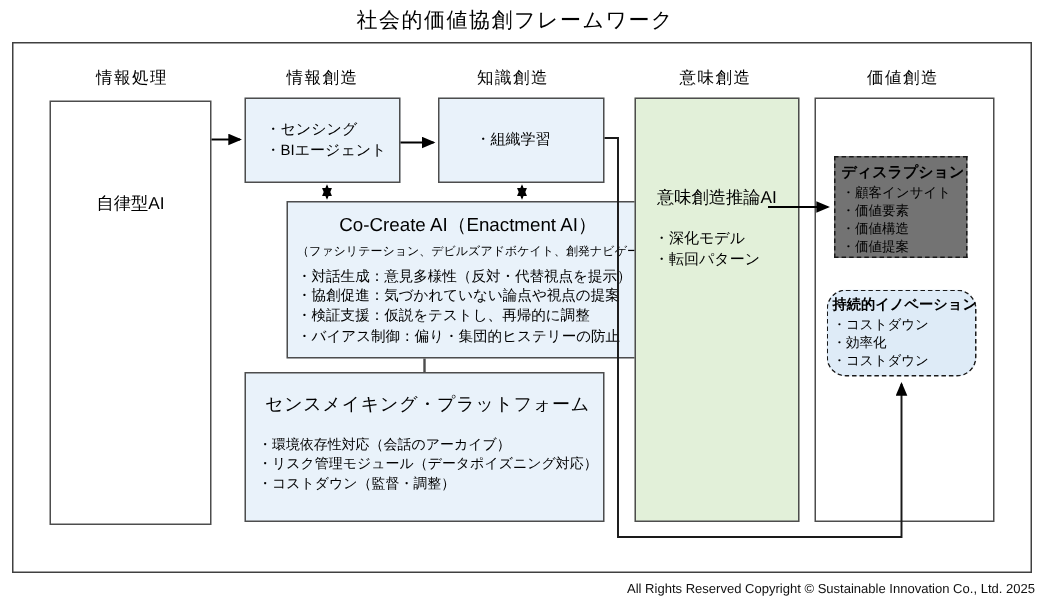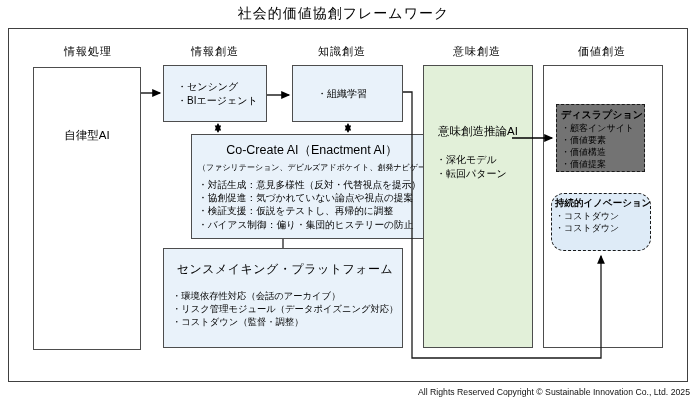"・効率化" div { html: none -> <div>・効率化</div> }
